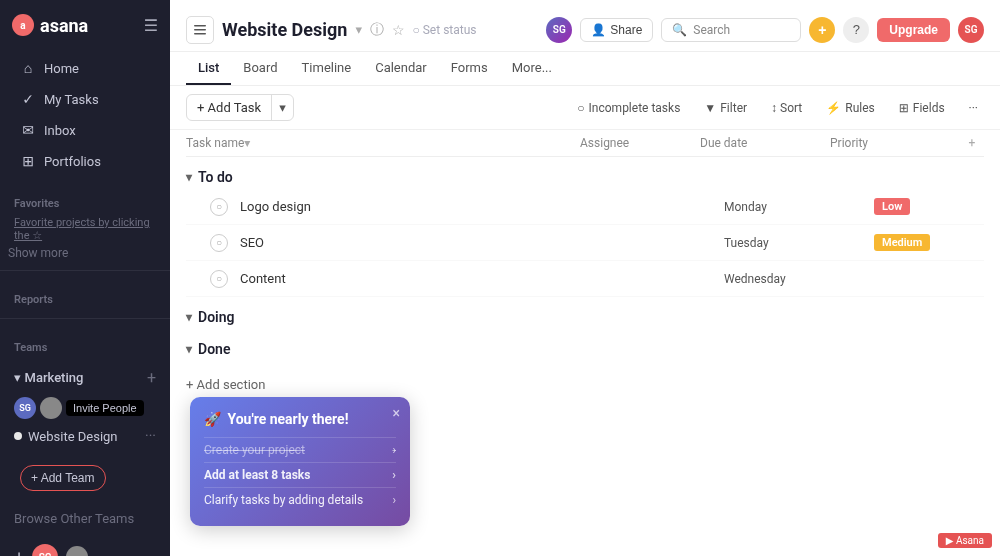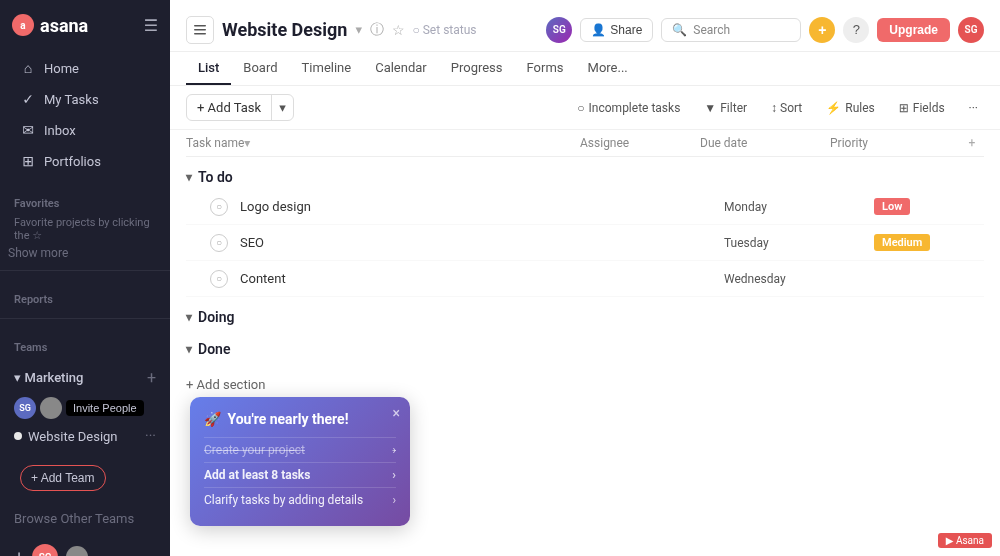"Progress" div.tab { html: <div>Progress</div> -> none }
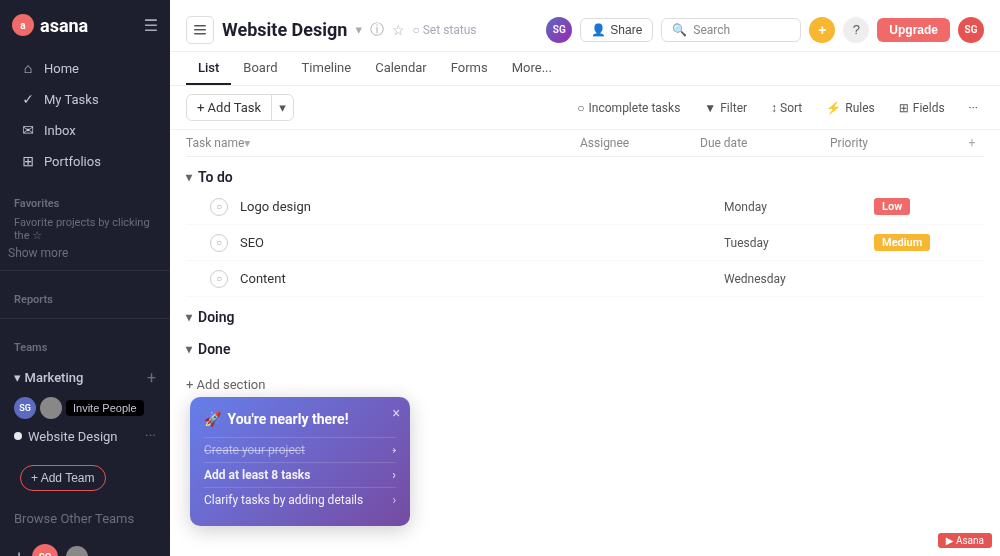"Favorite projects by clicking the" div { text-decoration: none -> underline }
